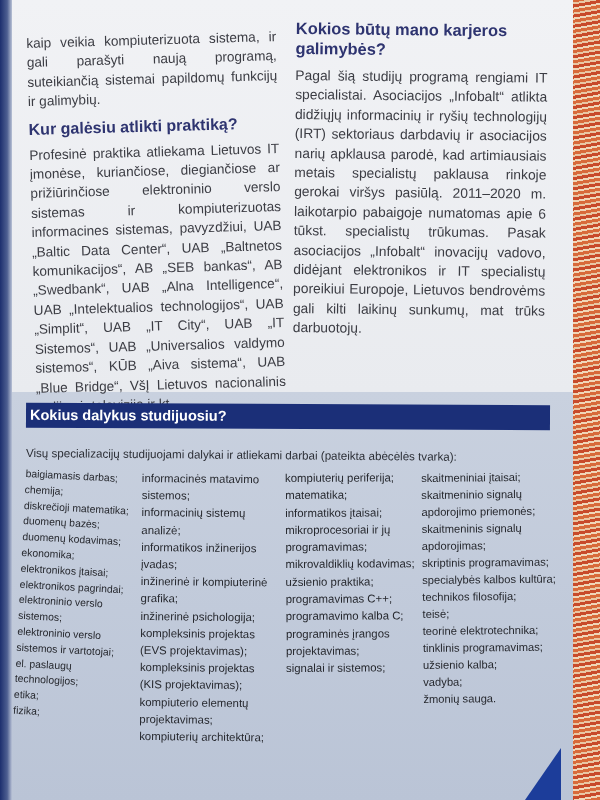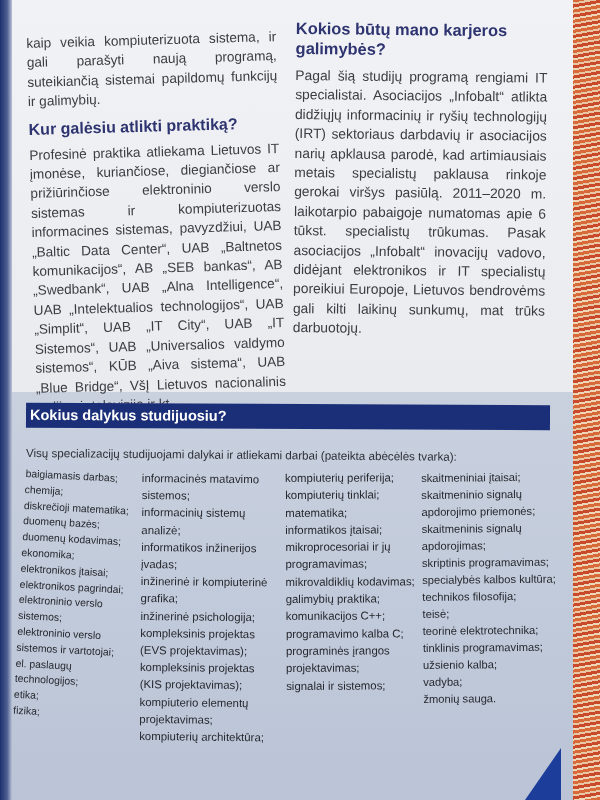"kompiuterių tinklai;" div { html: <div>kompiuterių tinklai;</div> -> none }
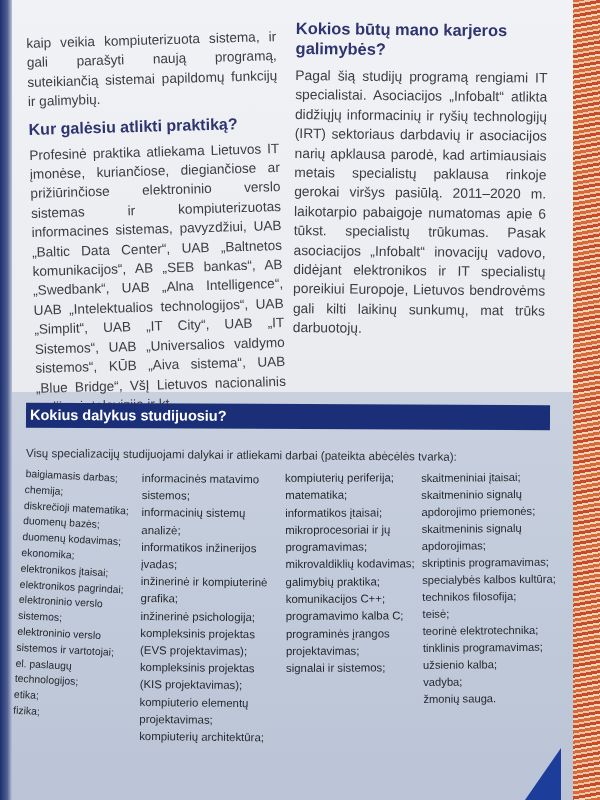"galimybių praktika;" div { text: galimybių -> užsienio }
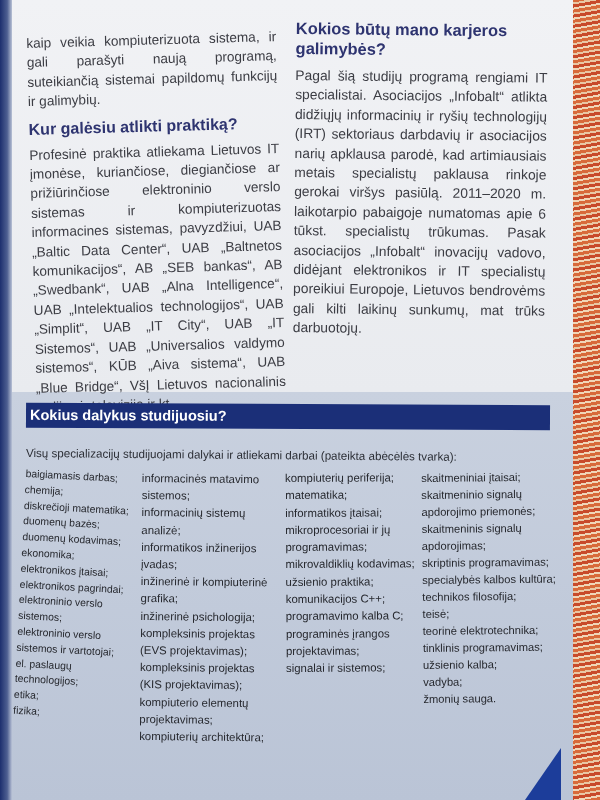"komunikacijos C++;" div { text: komunikacijos -> programavimas }
